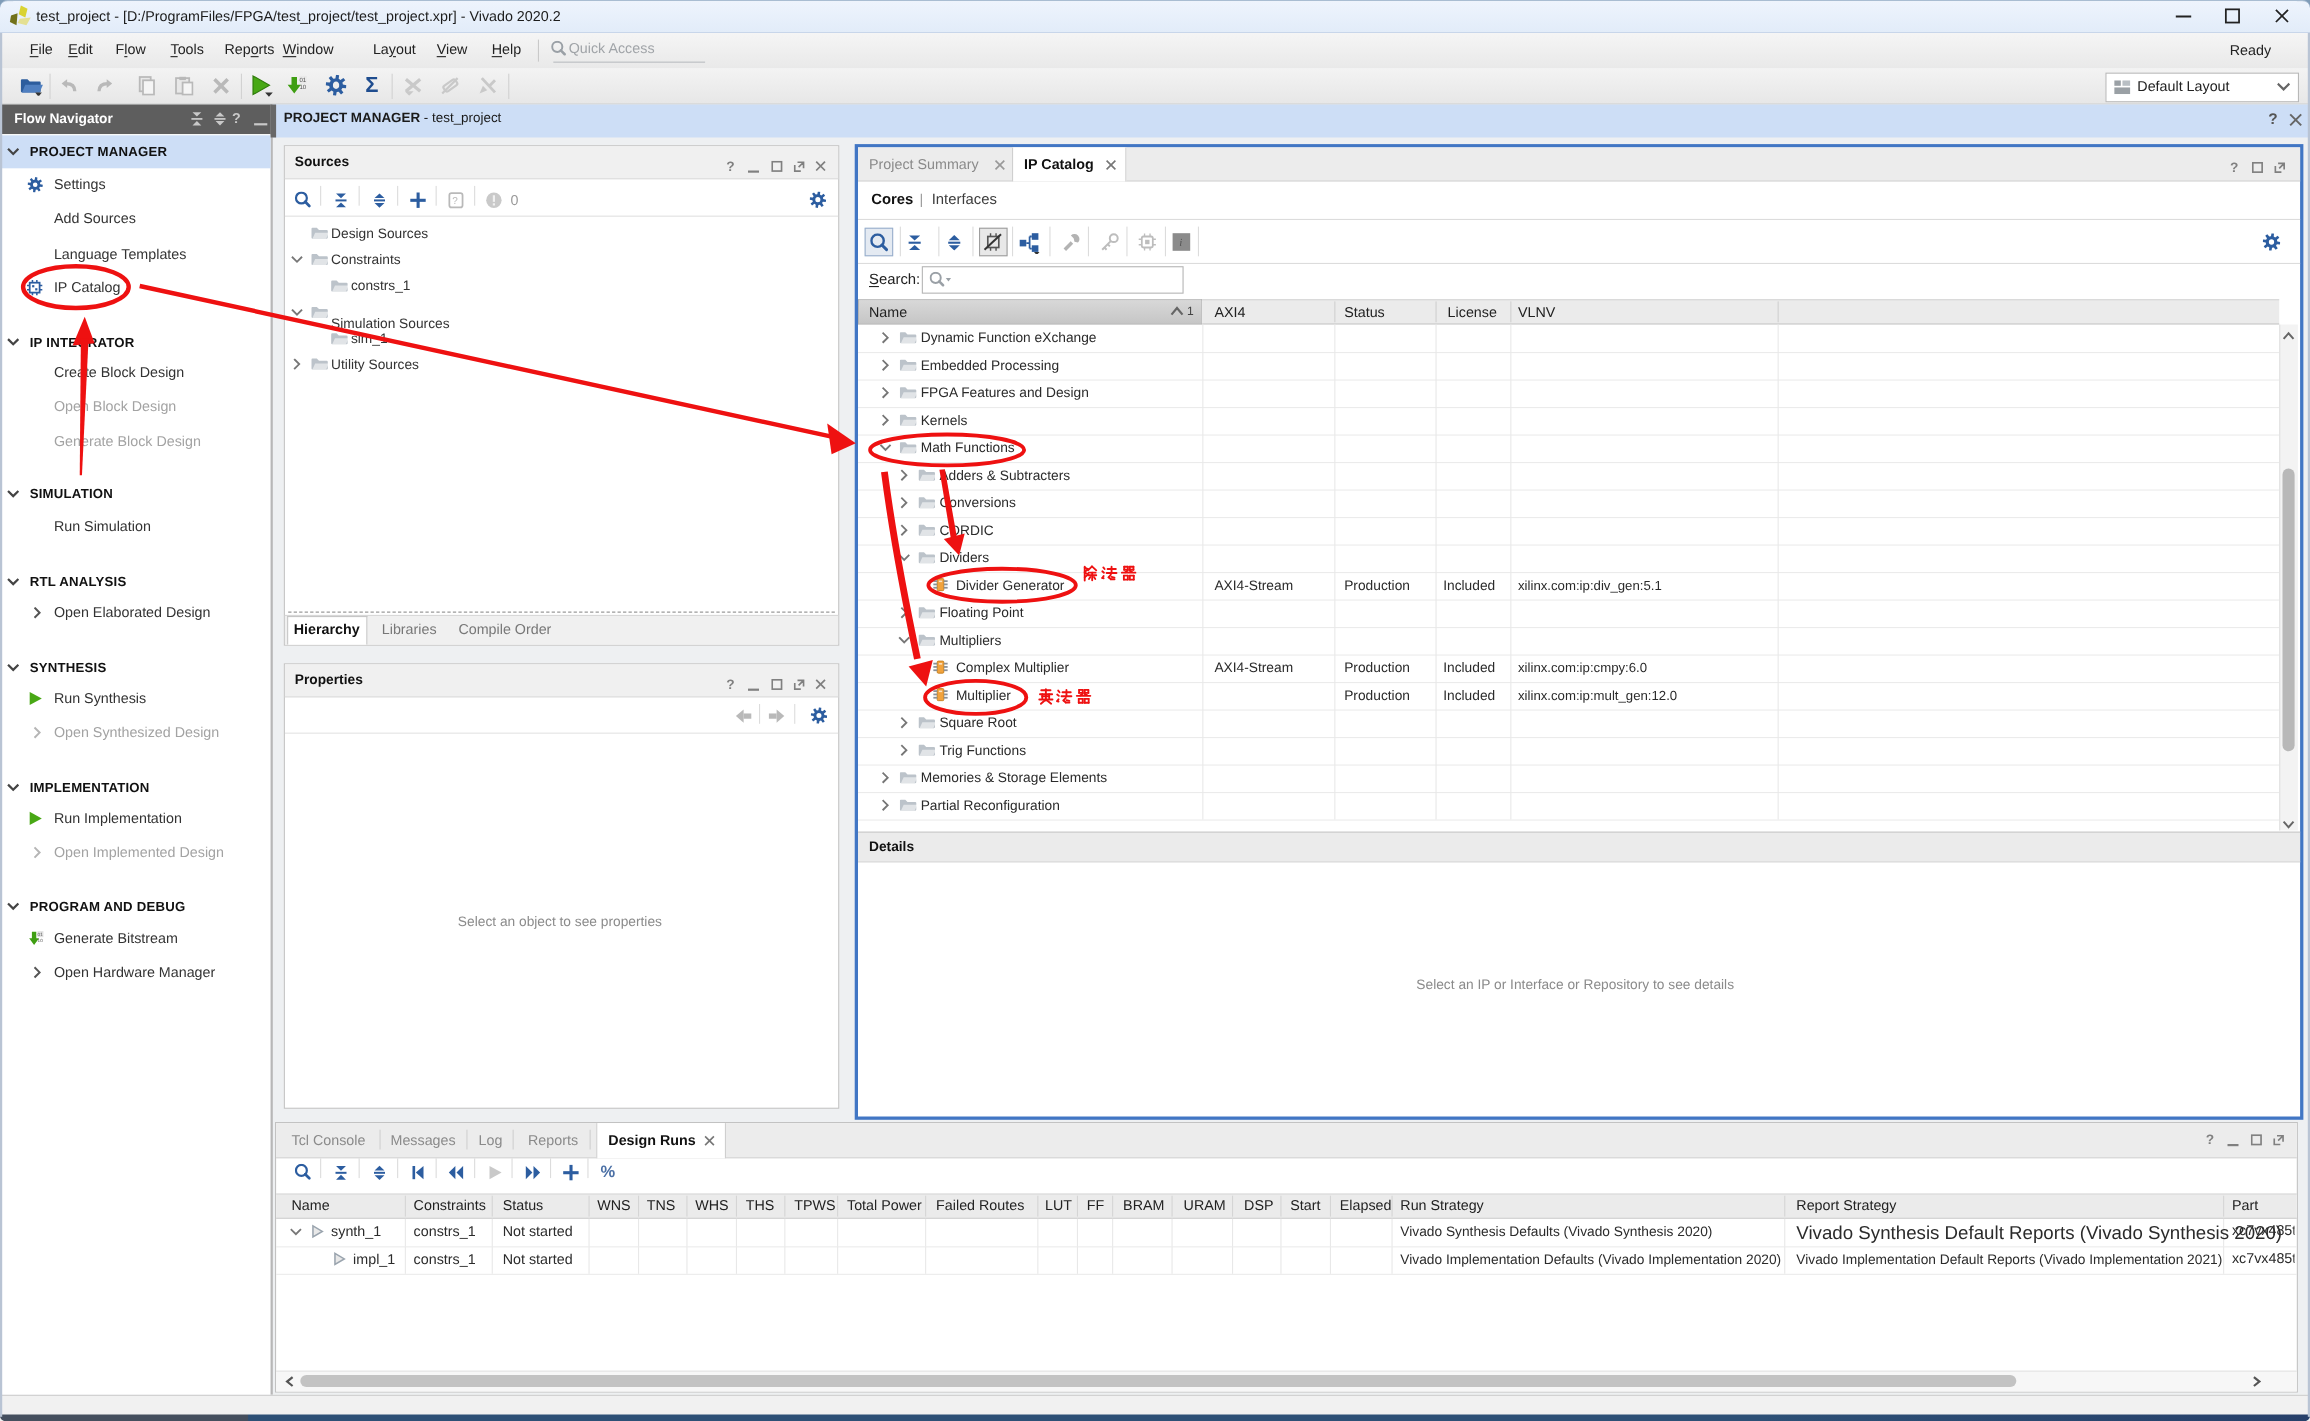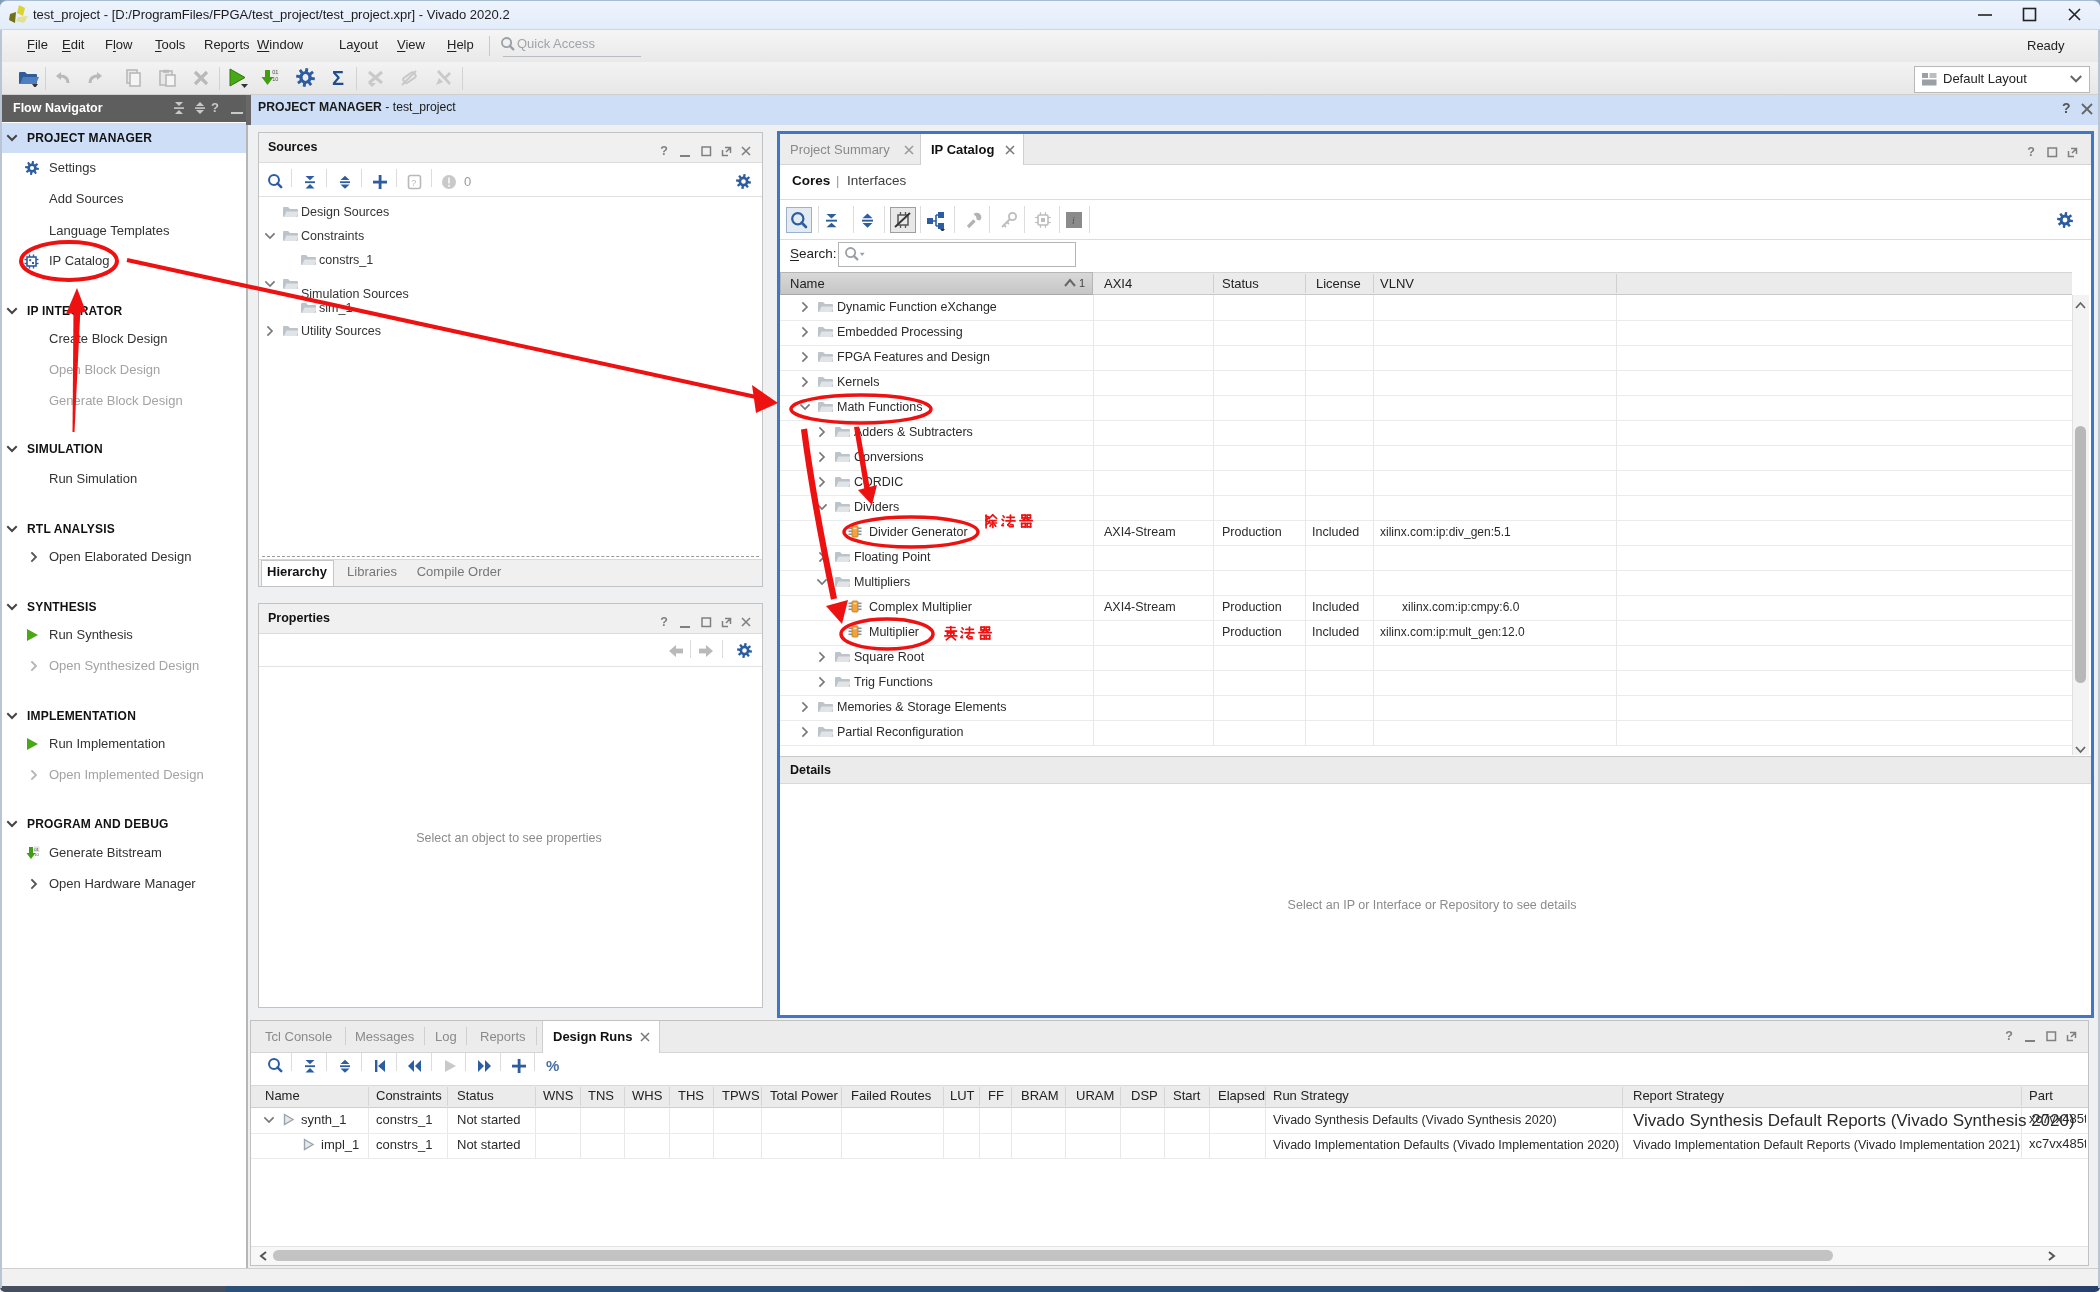"xilinx.com:ip:cmpy:6.0" div.t { margin-left: 22px -> none }
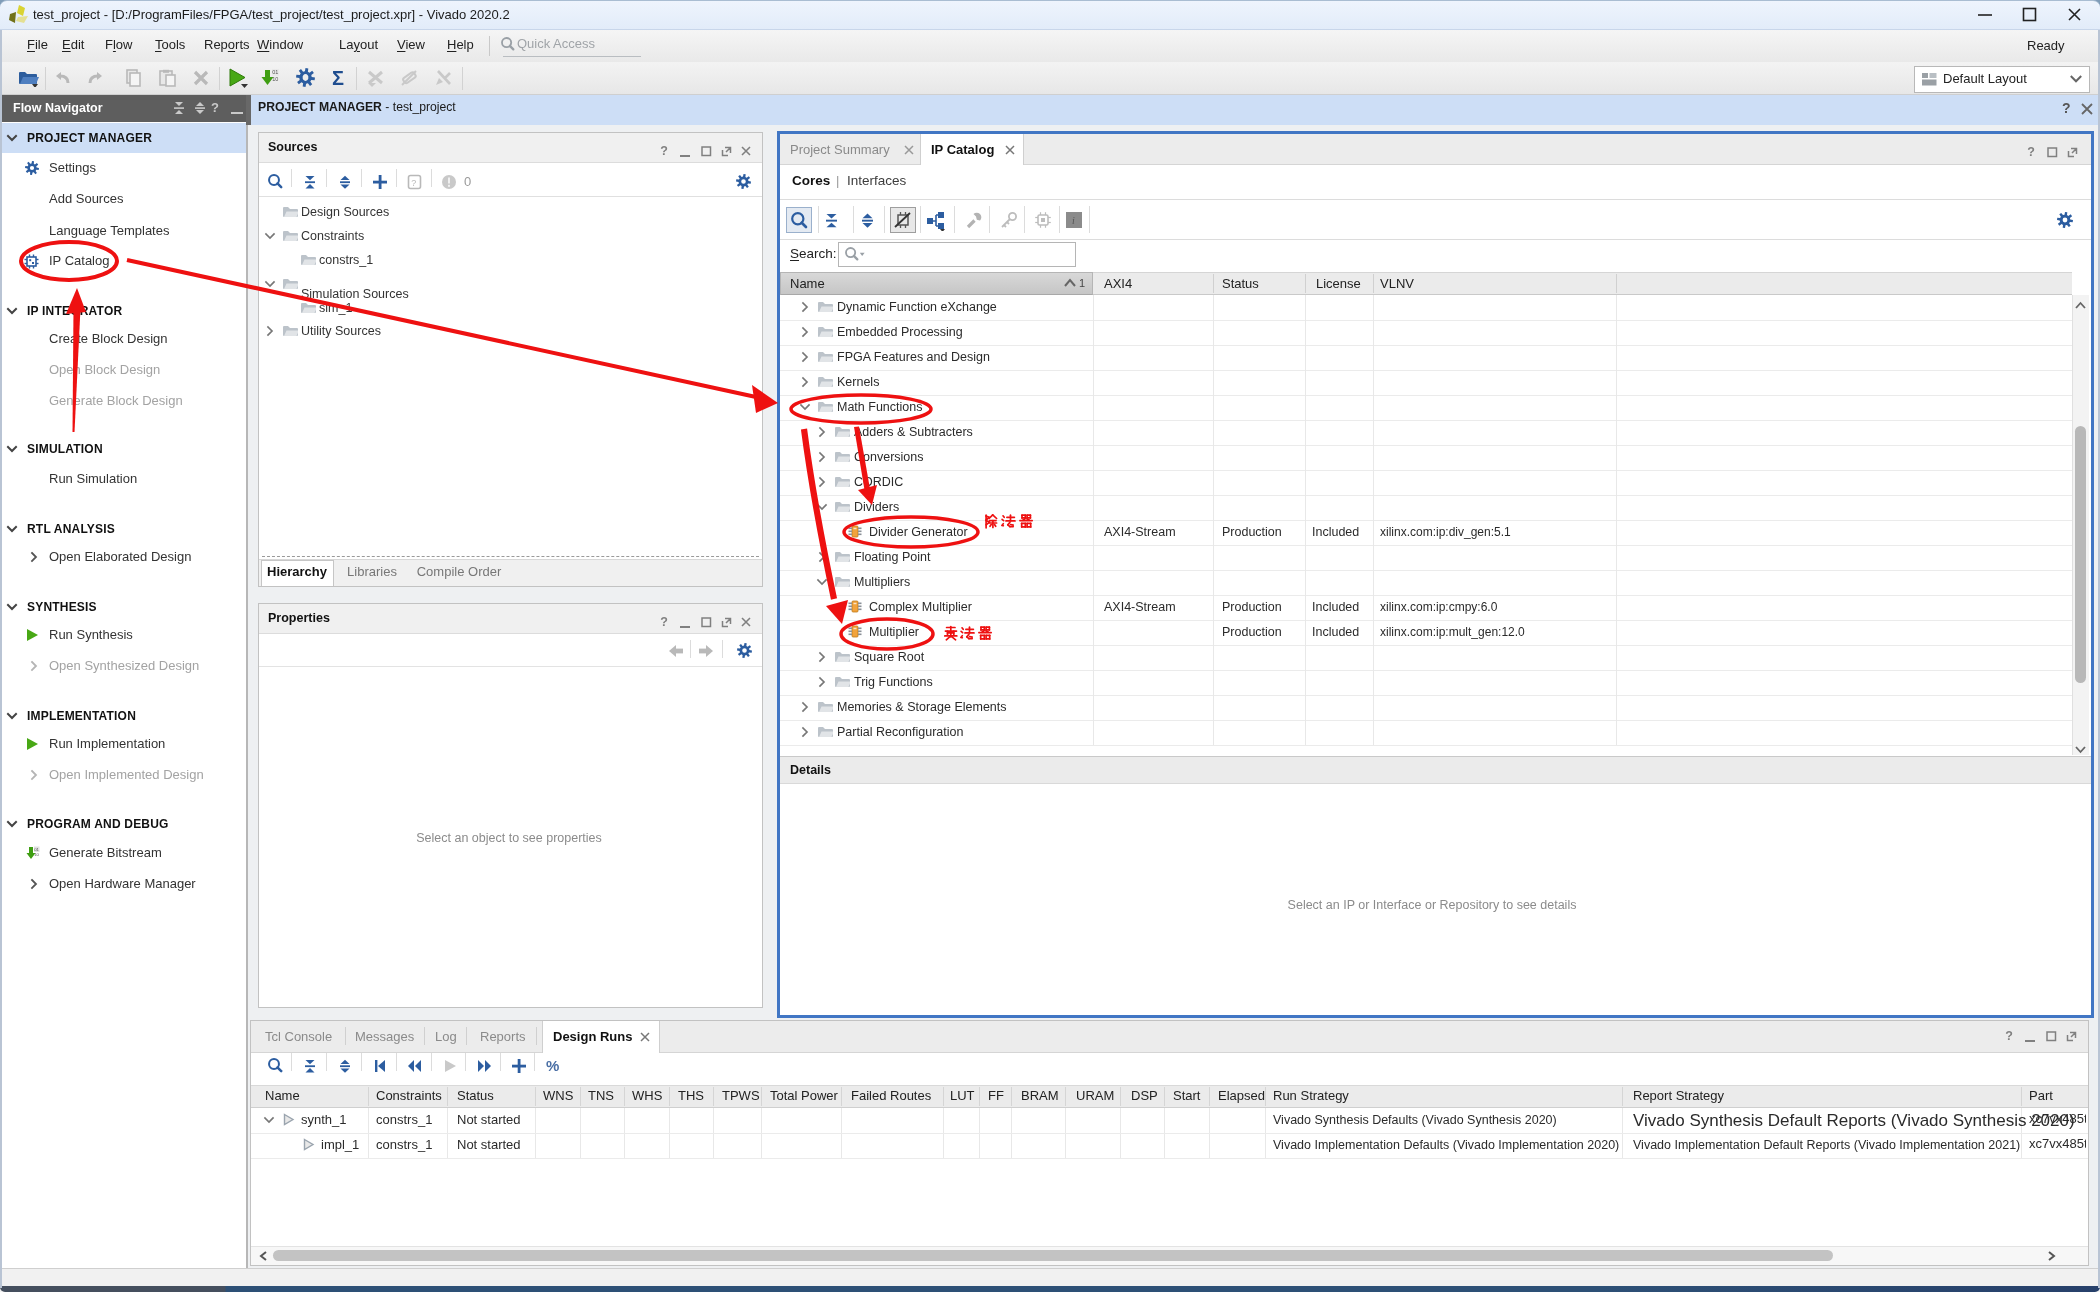"Select an IP or Interface" div.t { margin-top: 10px -> none }
